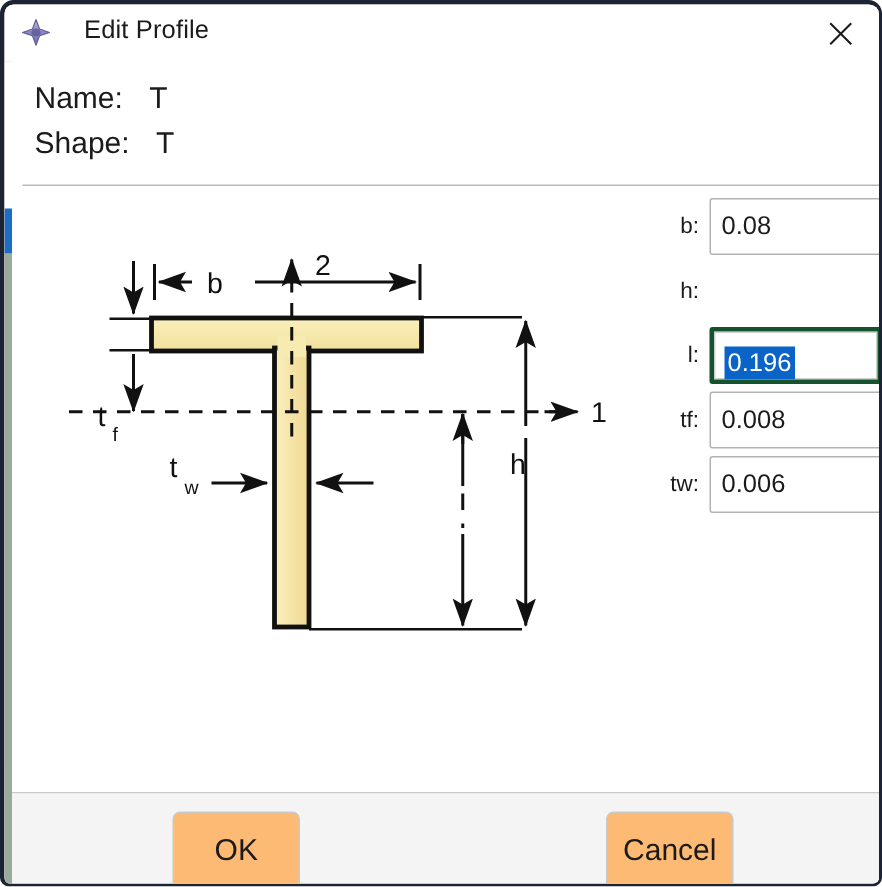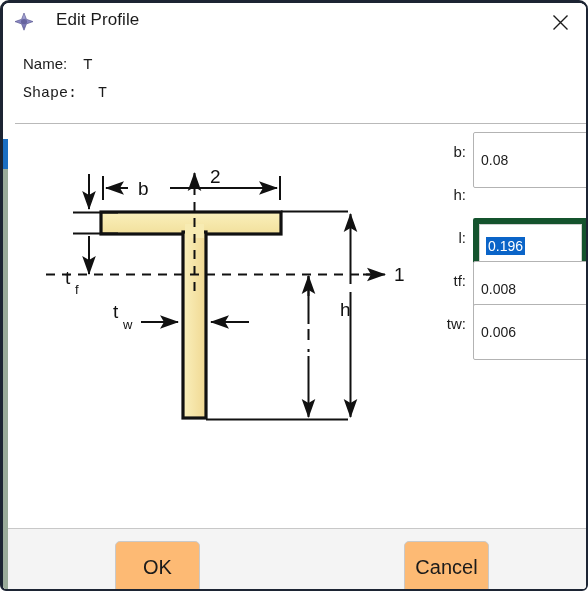"Name: T" .info-row { font-size: 15px -> 20px }
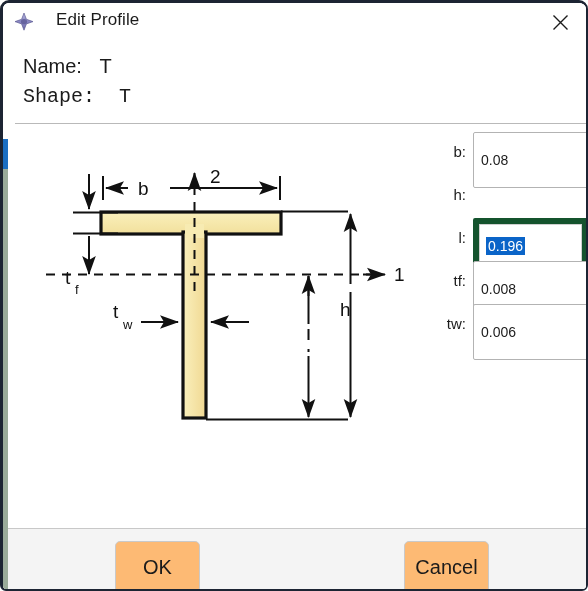"Shape: T" #row-shape { font-family: Liberation Mono, monospace -> none }
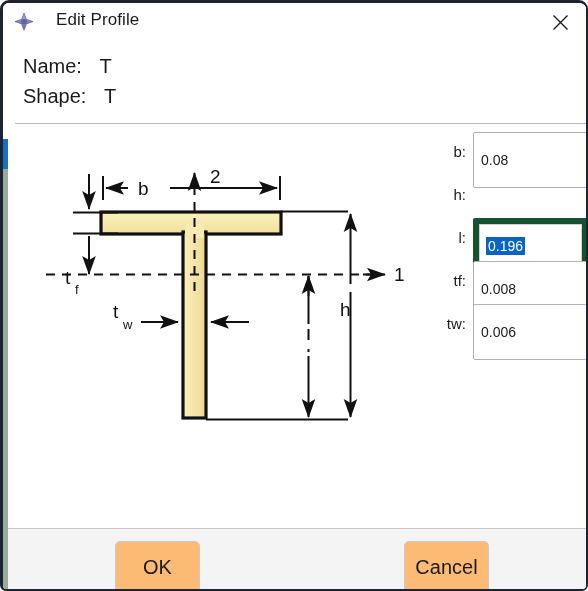"0.08" .field-box { font-size: 14px -> 17px; height: 56px -> 38px }
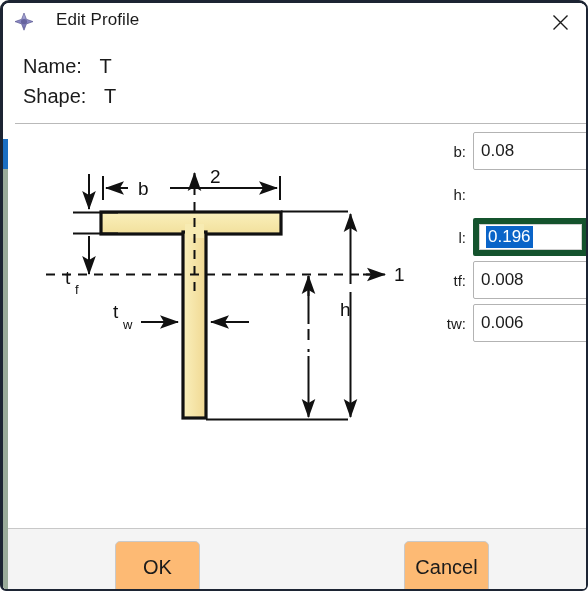"0.196" .field-box.focused { align-items: none -> flex-end; border: 6px solid #14532d -> 3px solid #14532d }
